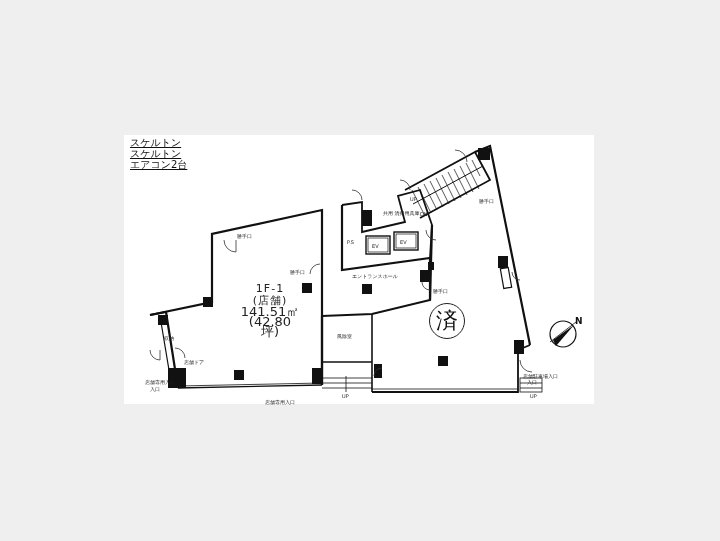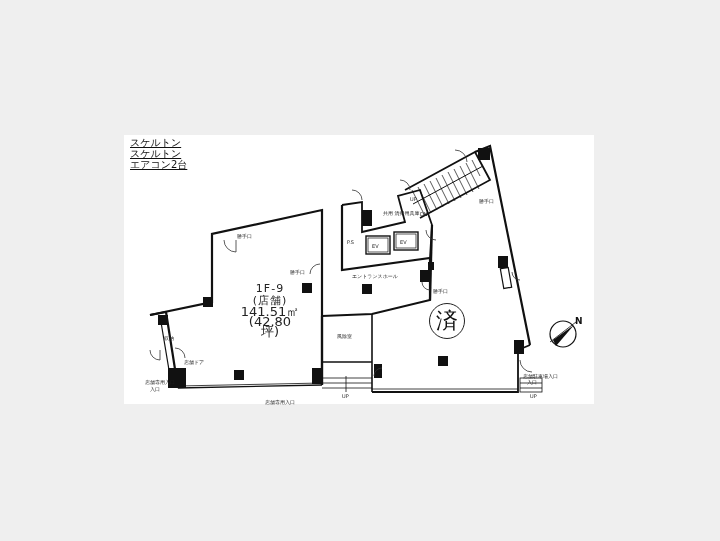"1F-9" div.name { text: 1F-9 -> 1F-1 }
